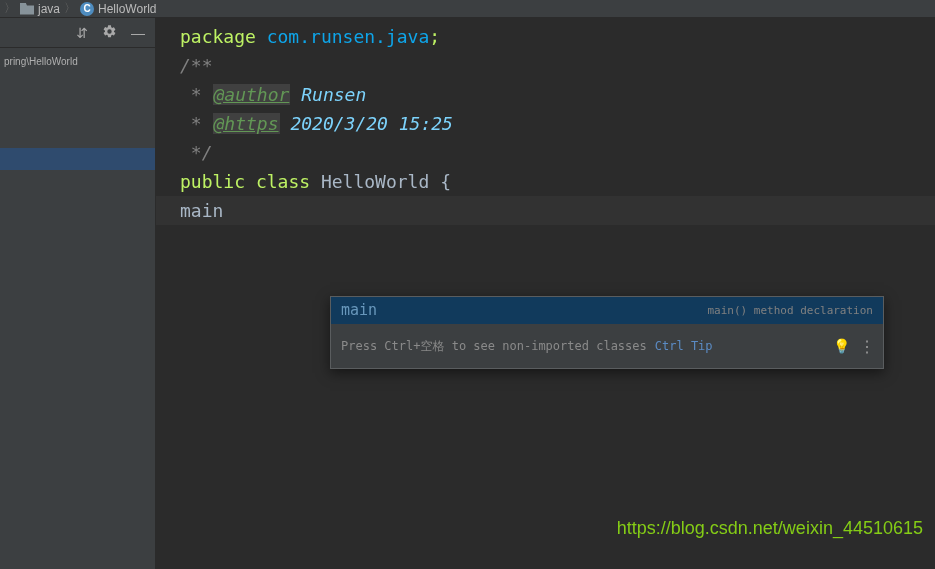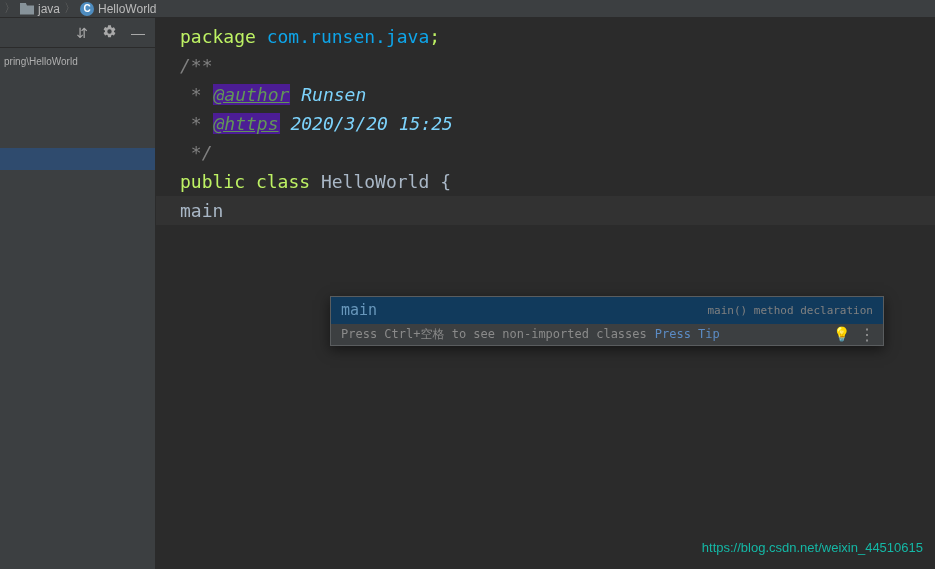"@author" .comment-at { background: #4c1d95 -> #404040 }
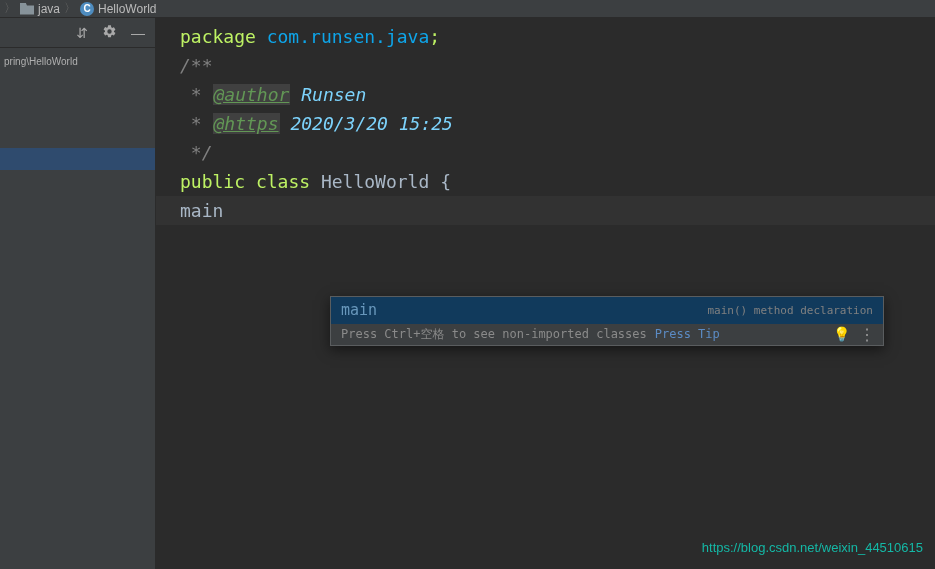"Press Ctrl+空格 to see non-imported" .popup-hint { height: 21px -> 44px }
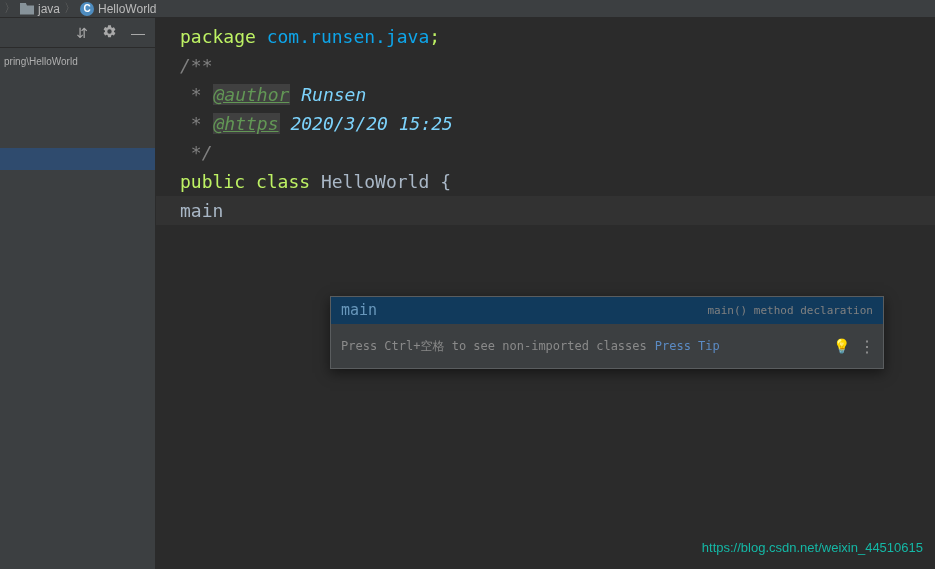"Press Tip" span.next-tip { text: Press -> Ctrl }
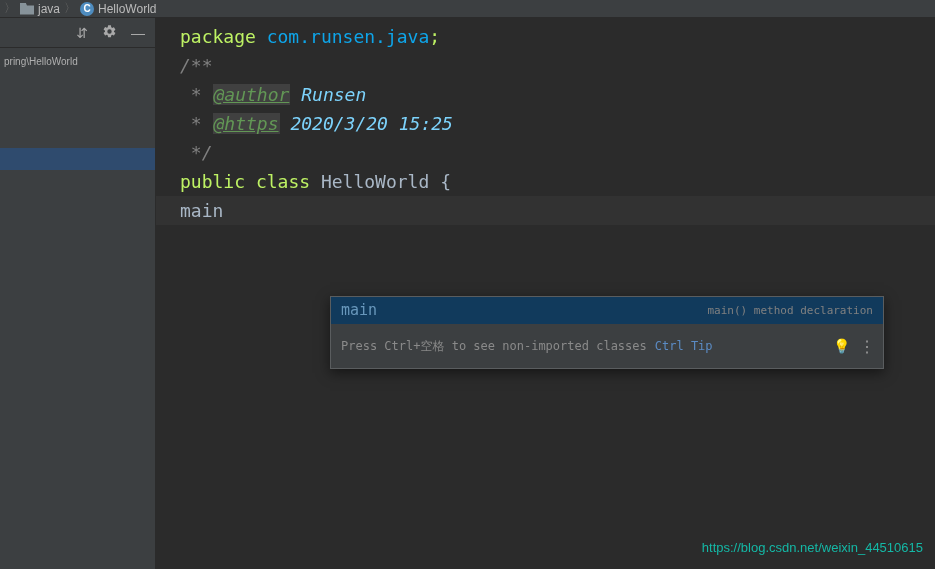"https://blog.csdn.net/weixin_44510615" .watermark { bottom: 14px -> 30px; color: #14b8a6 -> #84cc16; font-size: 13px -> 18px }
